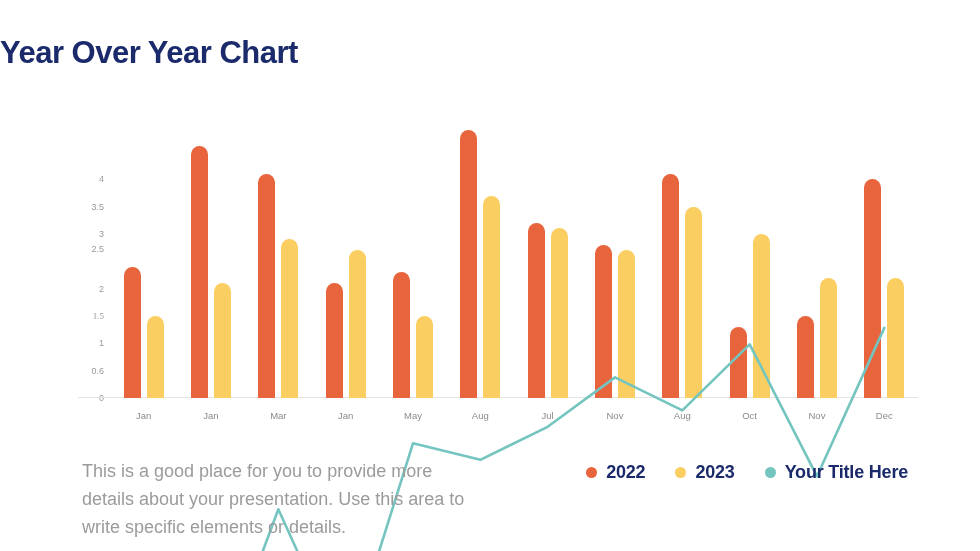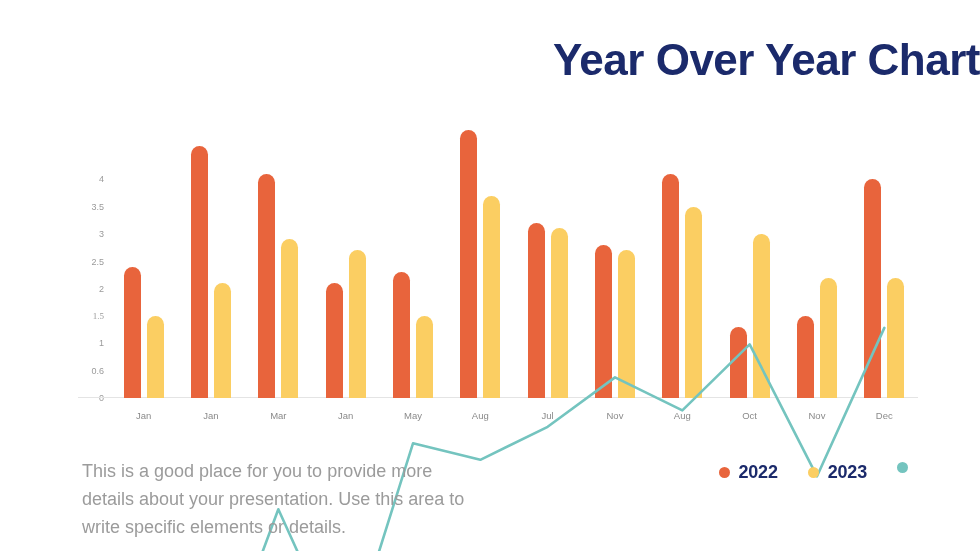"Year Over Year Chart" .title { font-size: 44px -> 31px; text-align: right -> left }
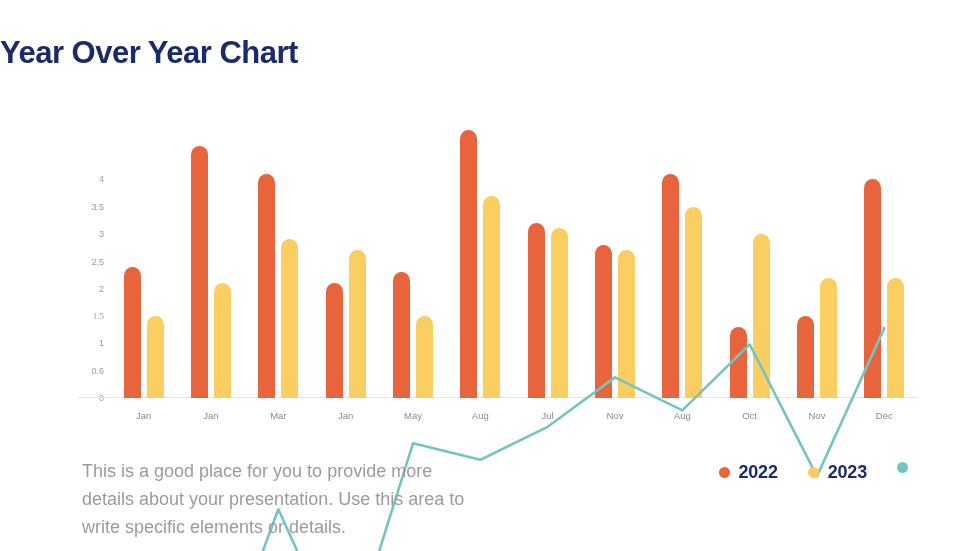"2.5" div.y-tick { top: 132px -> 119px }
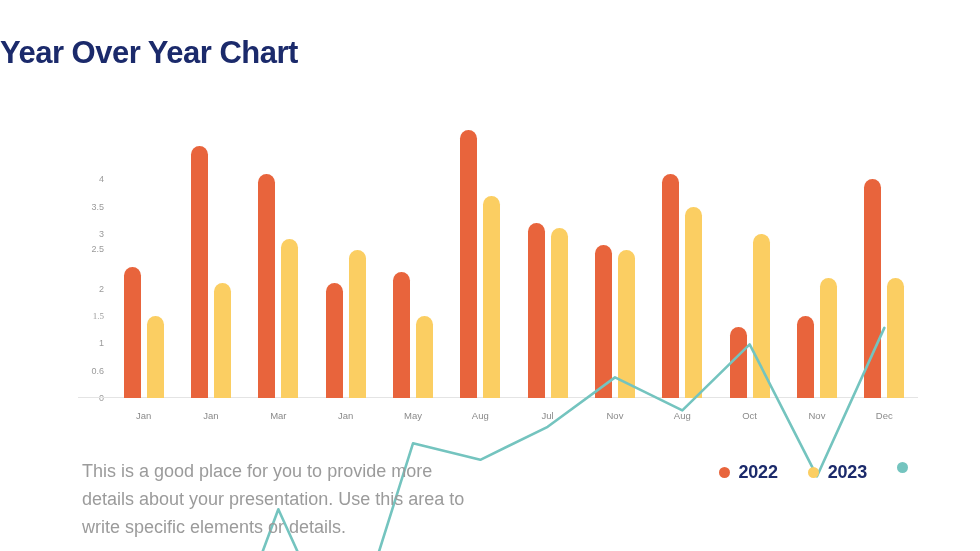"2022" .legend { align-items: flex-start -> flex-end }
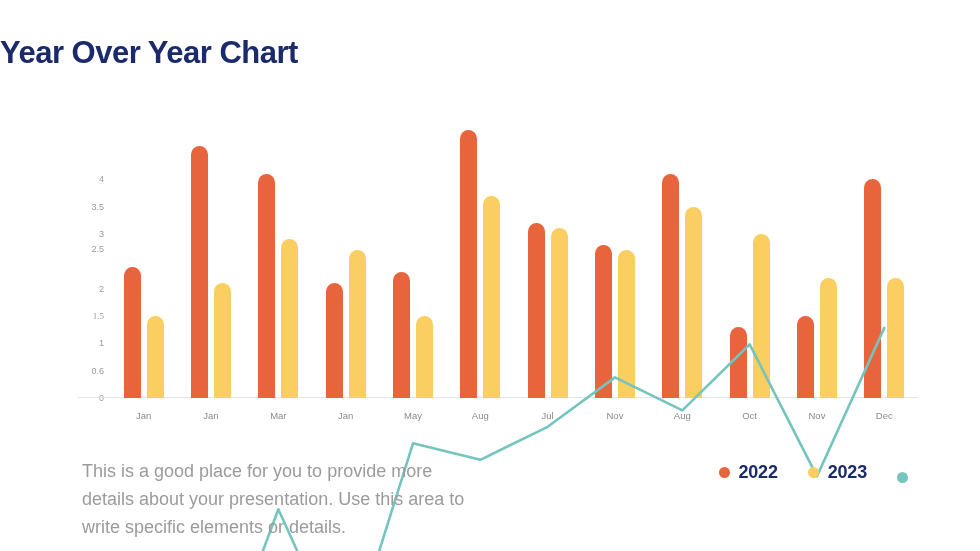"Your Title Here" span.legend-label { html: none -> <span>Your Title Here</span> }
